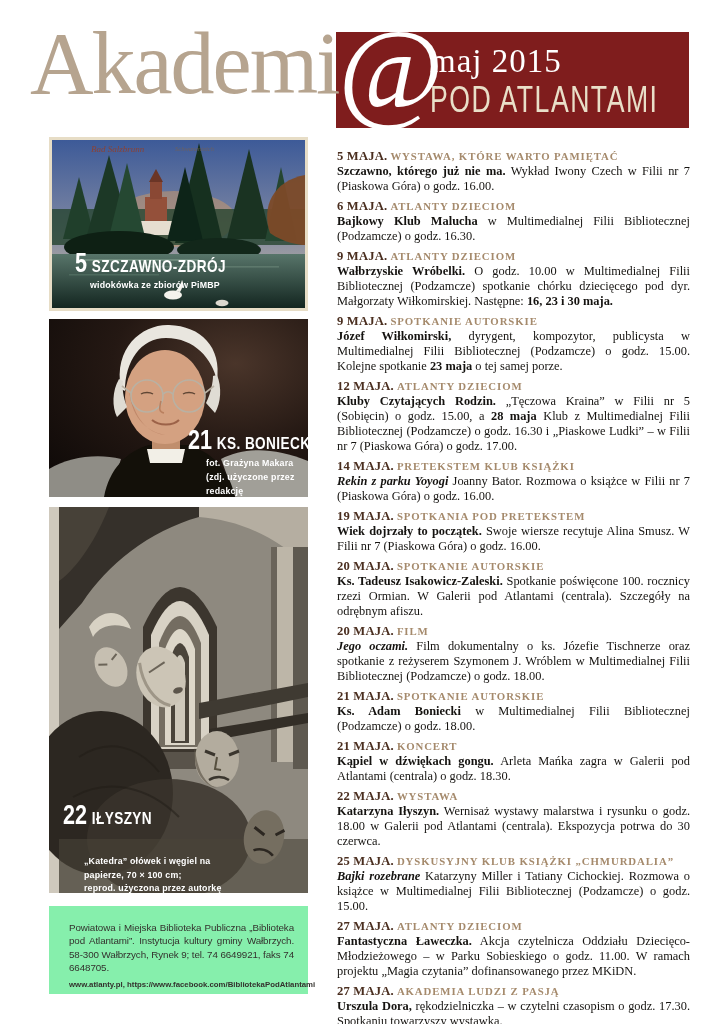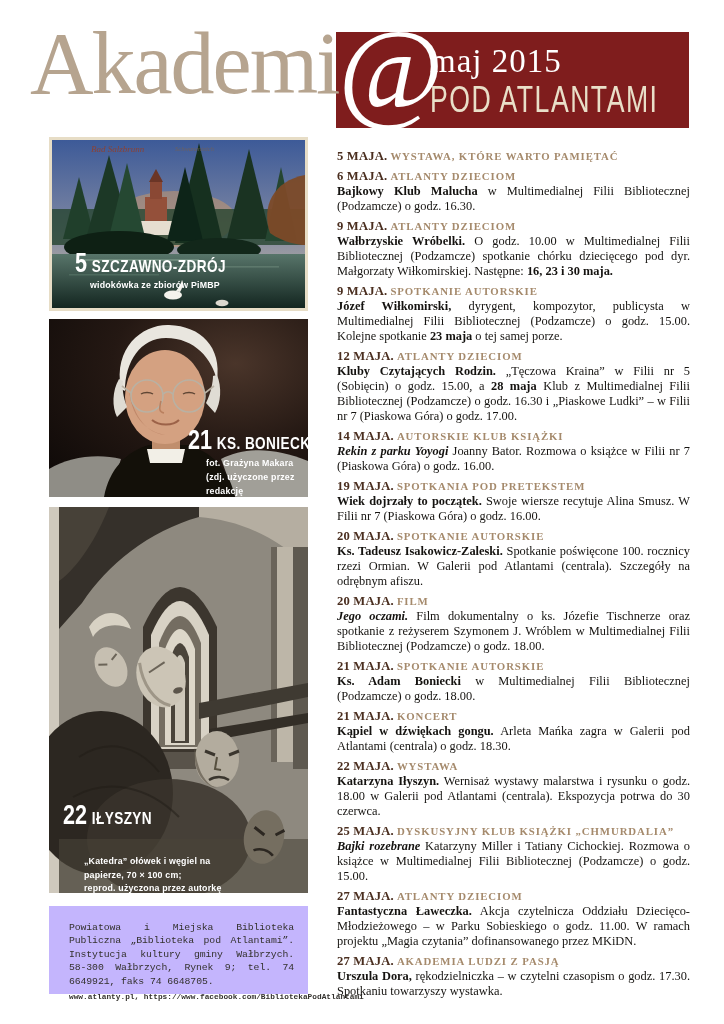"Szczawno, którego już nie ma." p.event-body { html: none -> <p><span>Szczawno, którego już nie ma.</span><span> Wykład Iwony Czech w Filii nr 7 (Piaskowa Góra) o godz. 16.00.</span></p> }
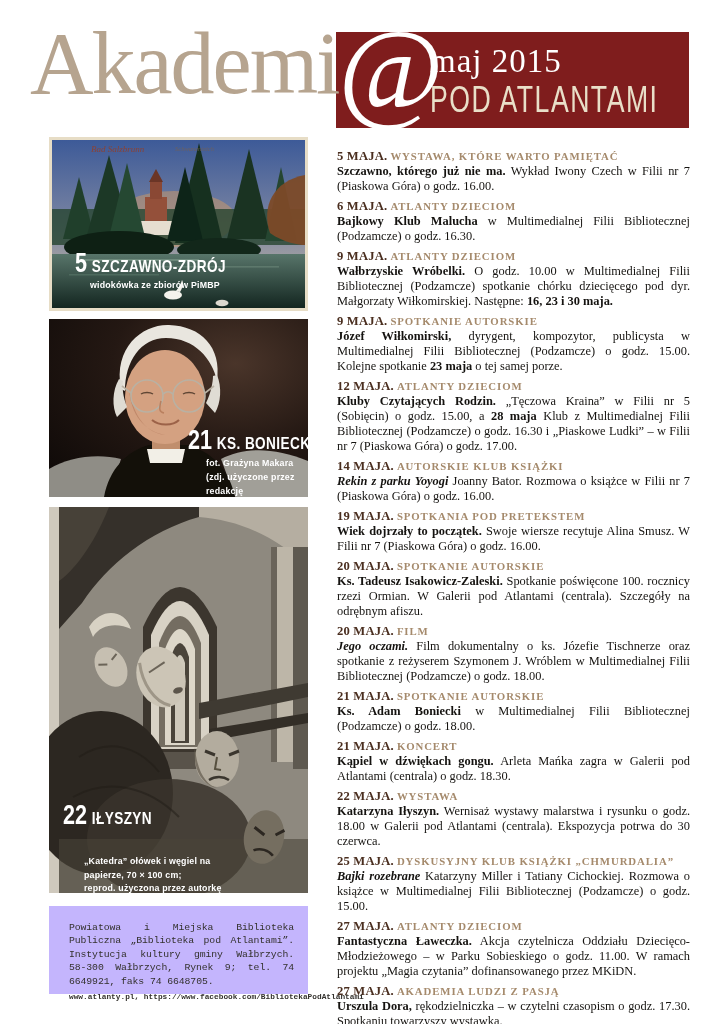"AUTORSKIE KLUB KSIĄŻKI" span.event-category { text: AUTORSKIE -> PRETEKSTEM }
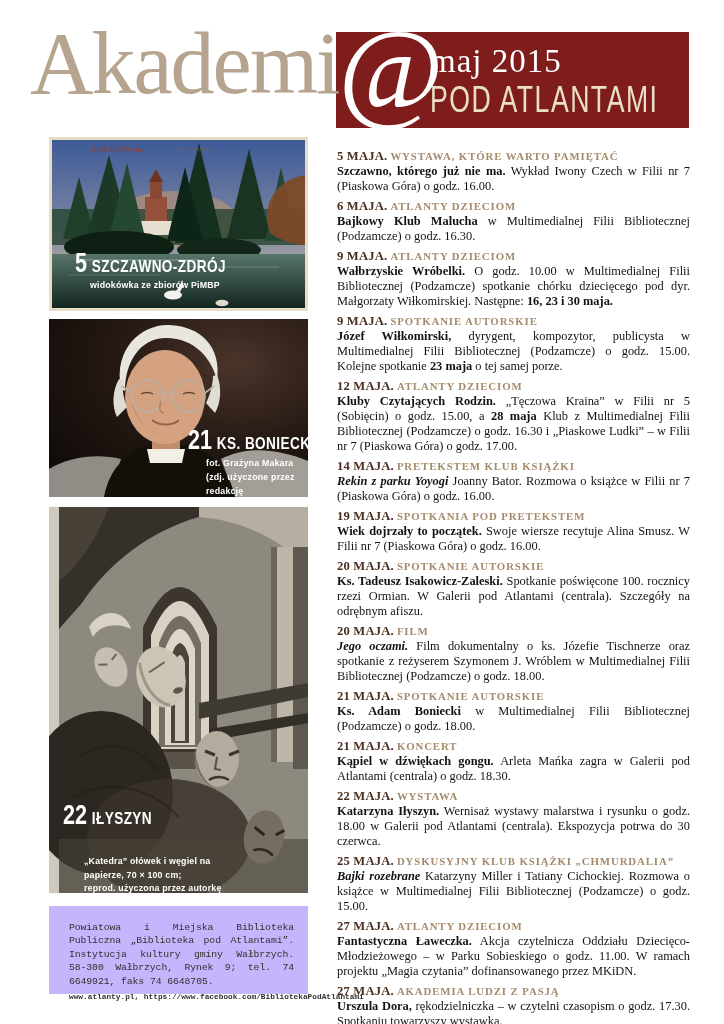"Powiatowa i Miejska Biblioteka Publiczna" .footer-box { background: #c4b5fd -> #86efac; font-family: Liberation Mono, monospace -> Liberation Sans, sans-serif }
